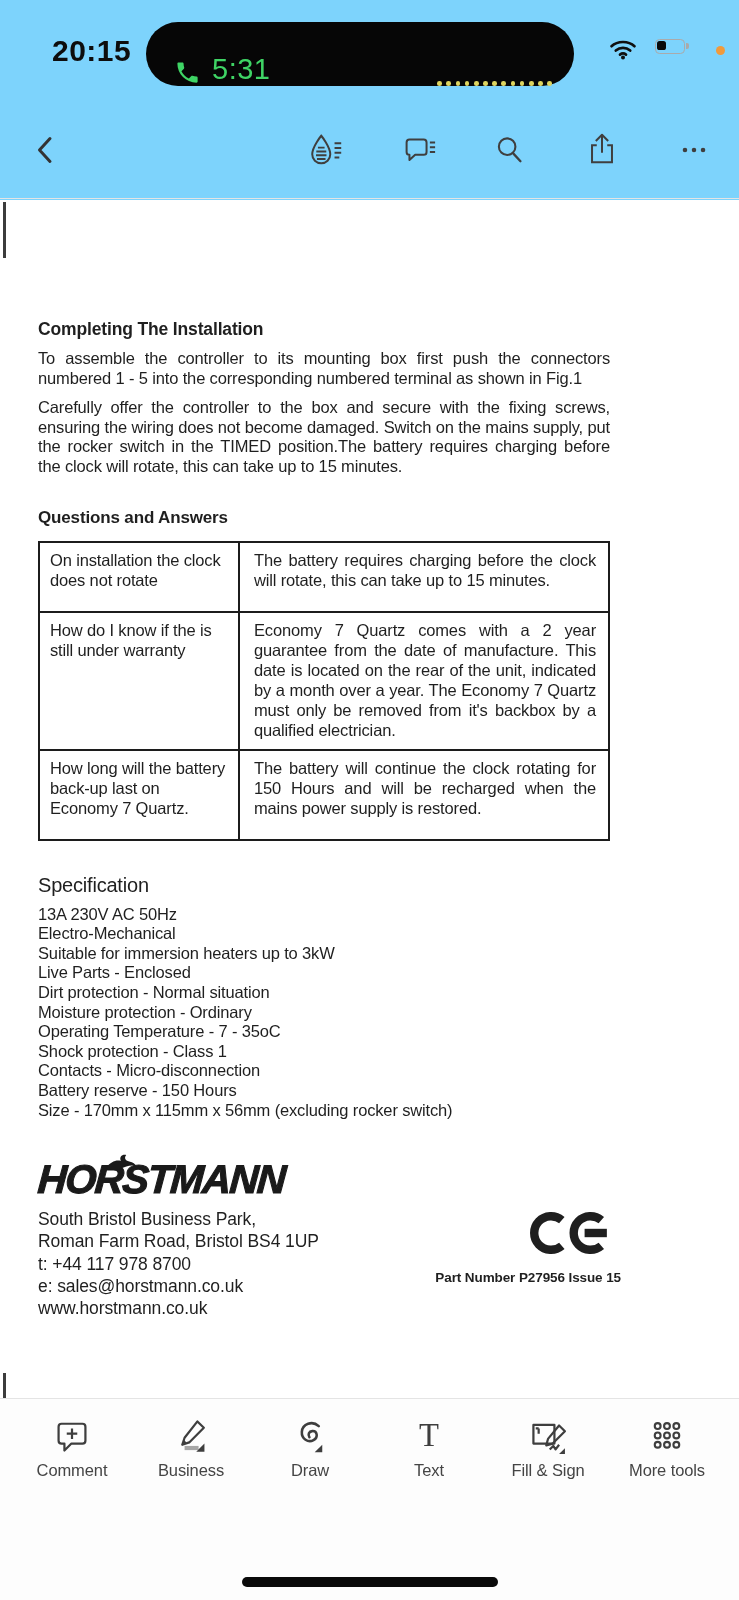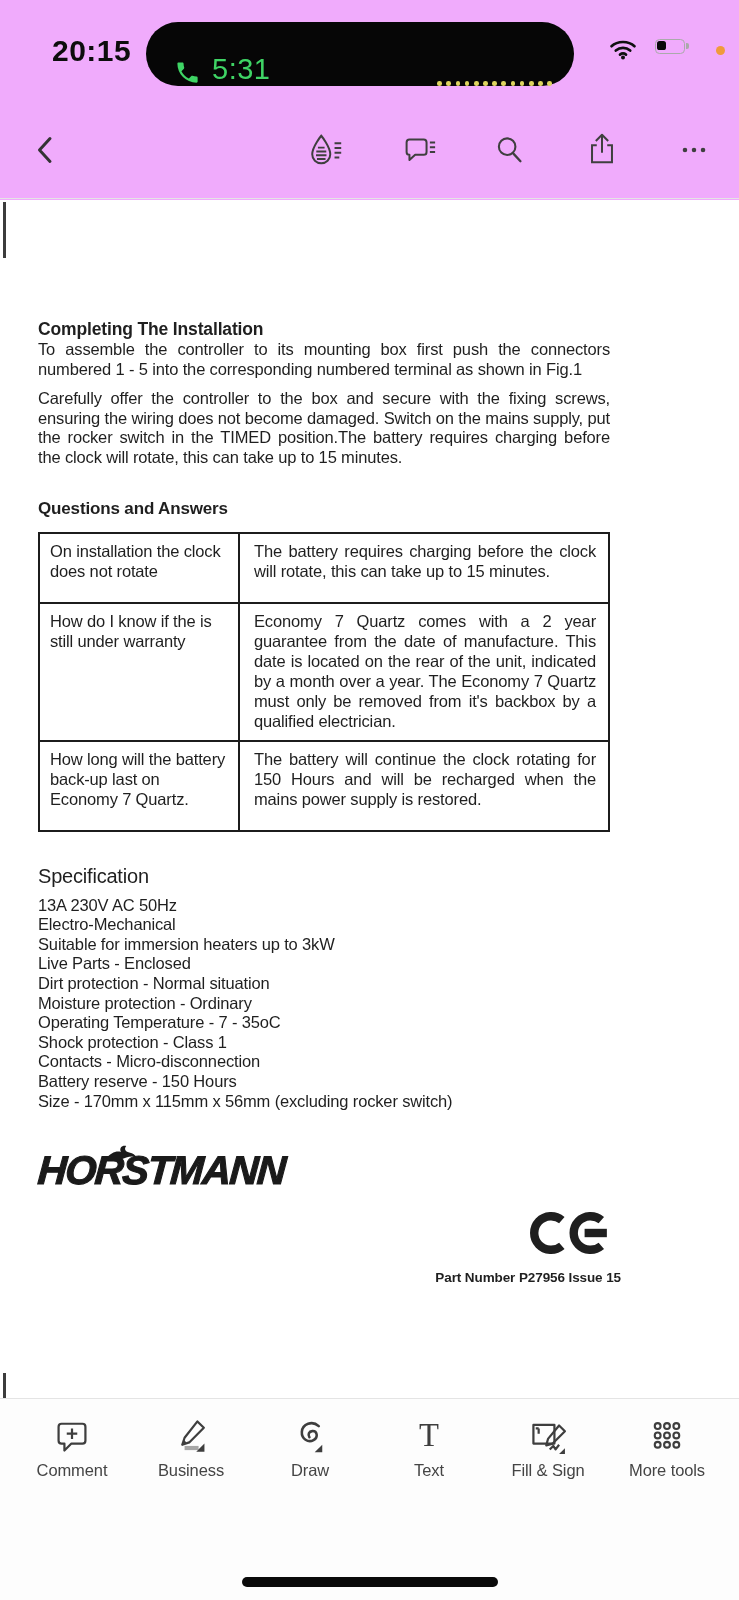"20:15" .chrome-top { background: #f0abfc -> #7dd3fc }
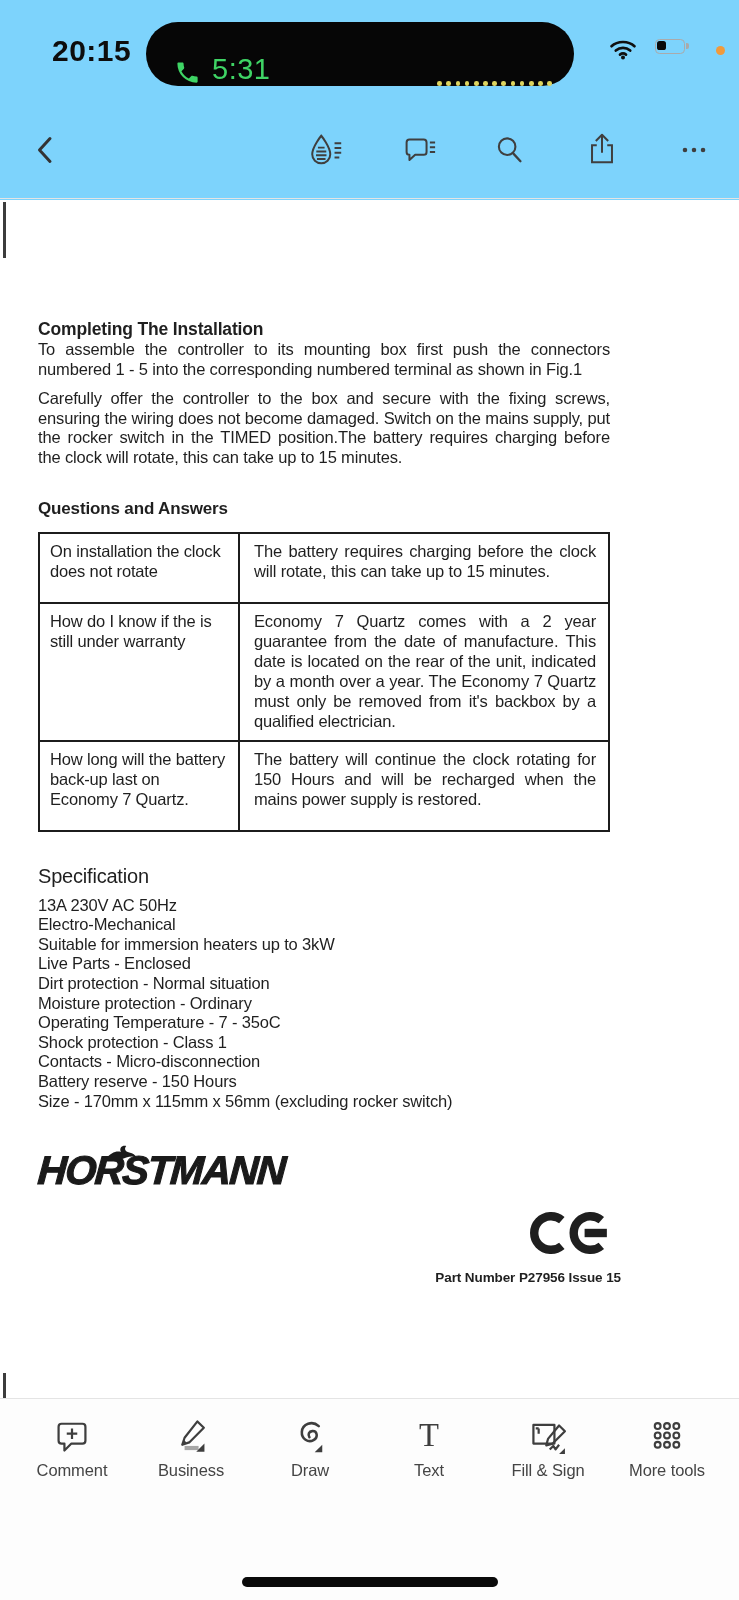"To assemble the controller to" .para { margin-top: none -> 9px }
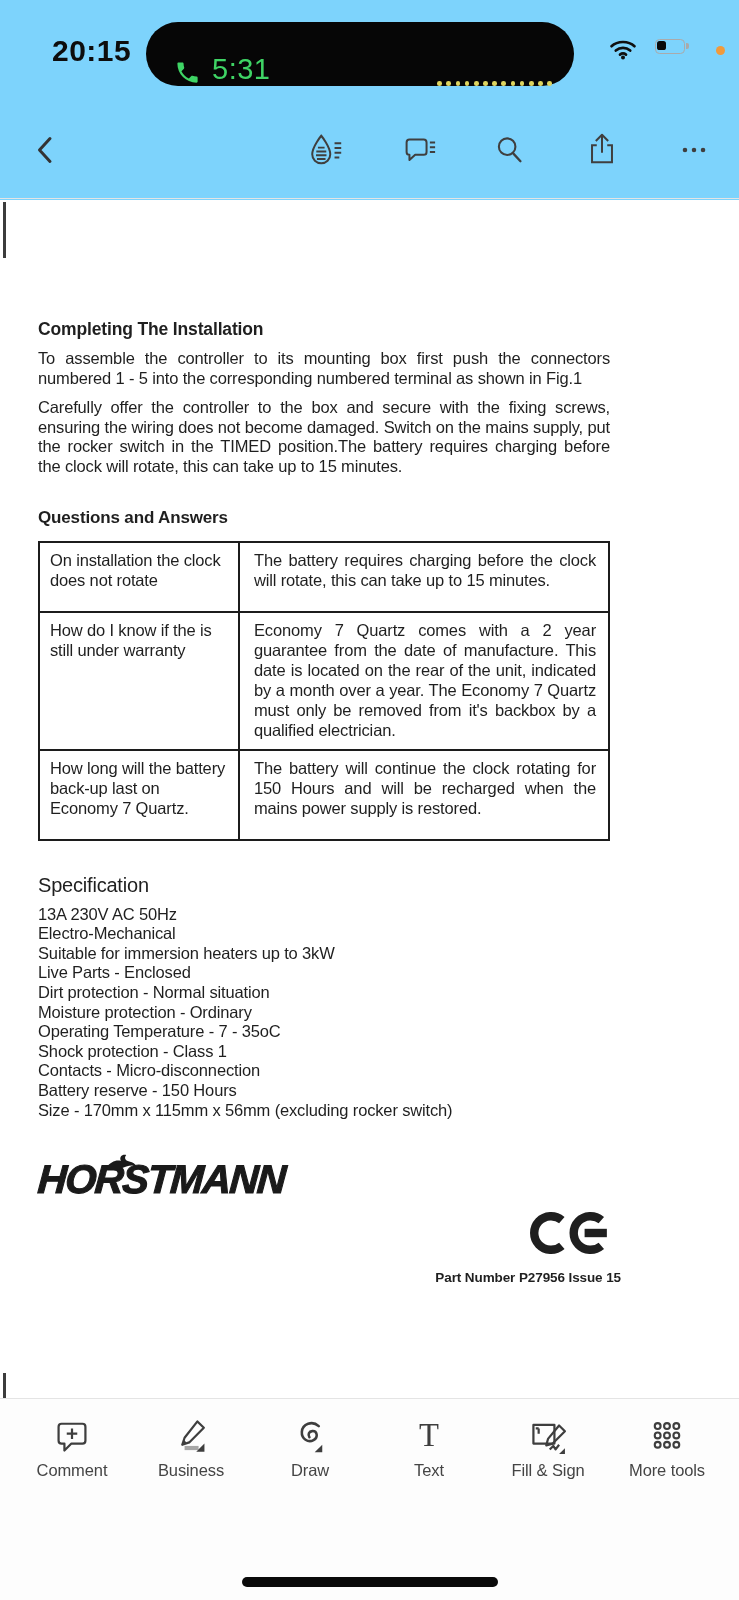"South Bristol Business Park," div.address { html: none -> <div> <div>South Bristol Business Park,</div> <div>Roman Farm Road, Bristol BS4 1UP</div> <div>t: +44 117 978 8700</div> <div>e: sales@horstmann.co.uk</div> <div>www.horstmann.co.uk</div> </div> }
